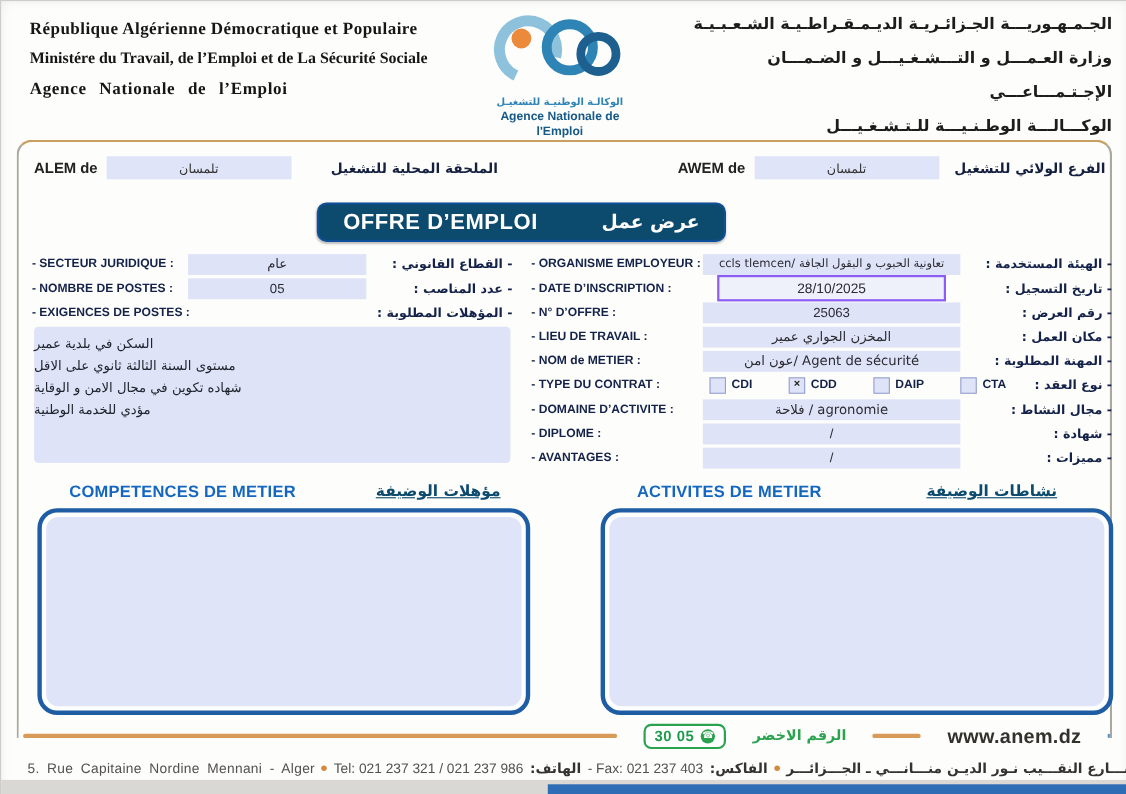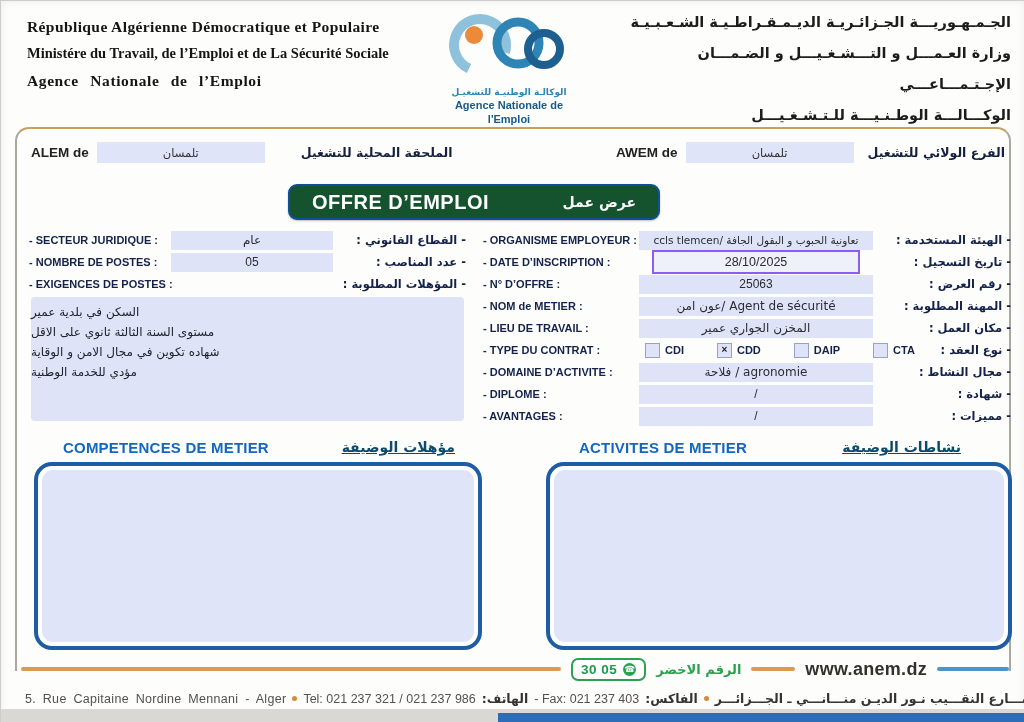"OFFRE D’EMPLOI" .banner { background: #14532d -> #0c4a6e }
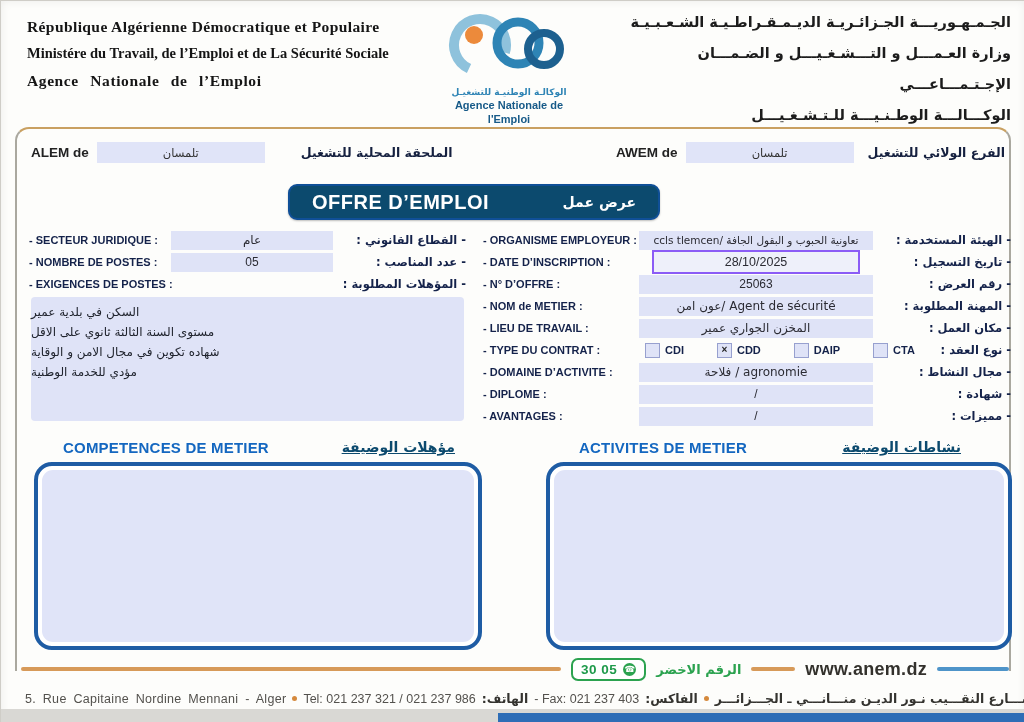"عرض عمل" .banner-ar { font-size: 14px -> 17px }
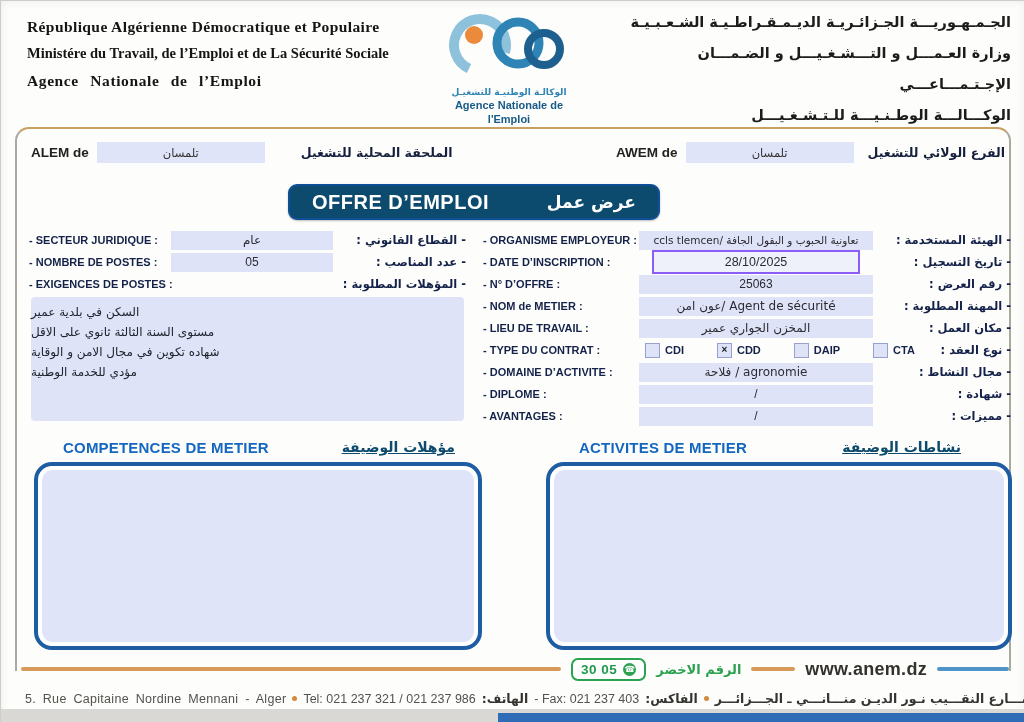"- NOM de METIER :" div.row { order: before "- LIEU DE TRAVAIL :" -> after "- LIEU DE TRAVAIL :" }
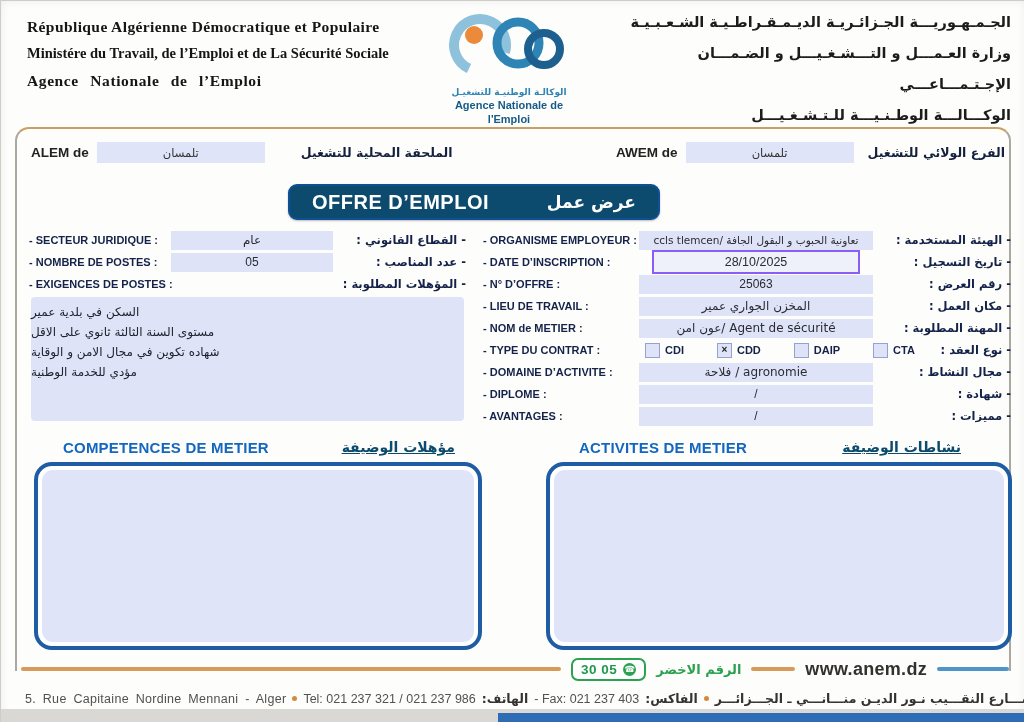"30 05" .service-row { gap: 10px -> 24px }
